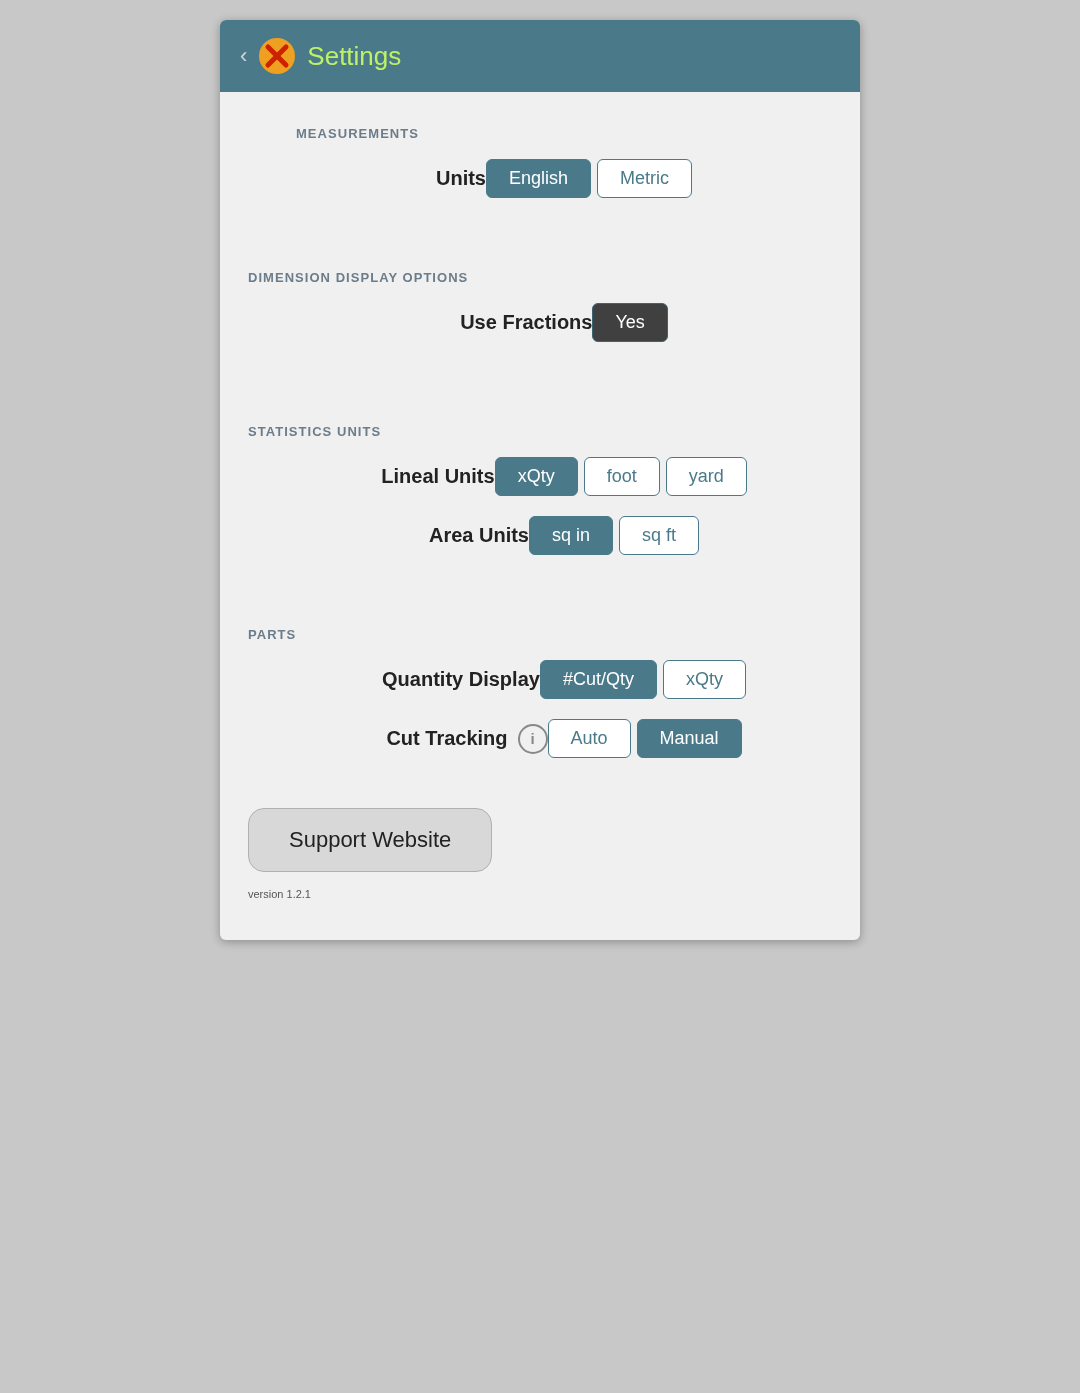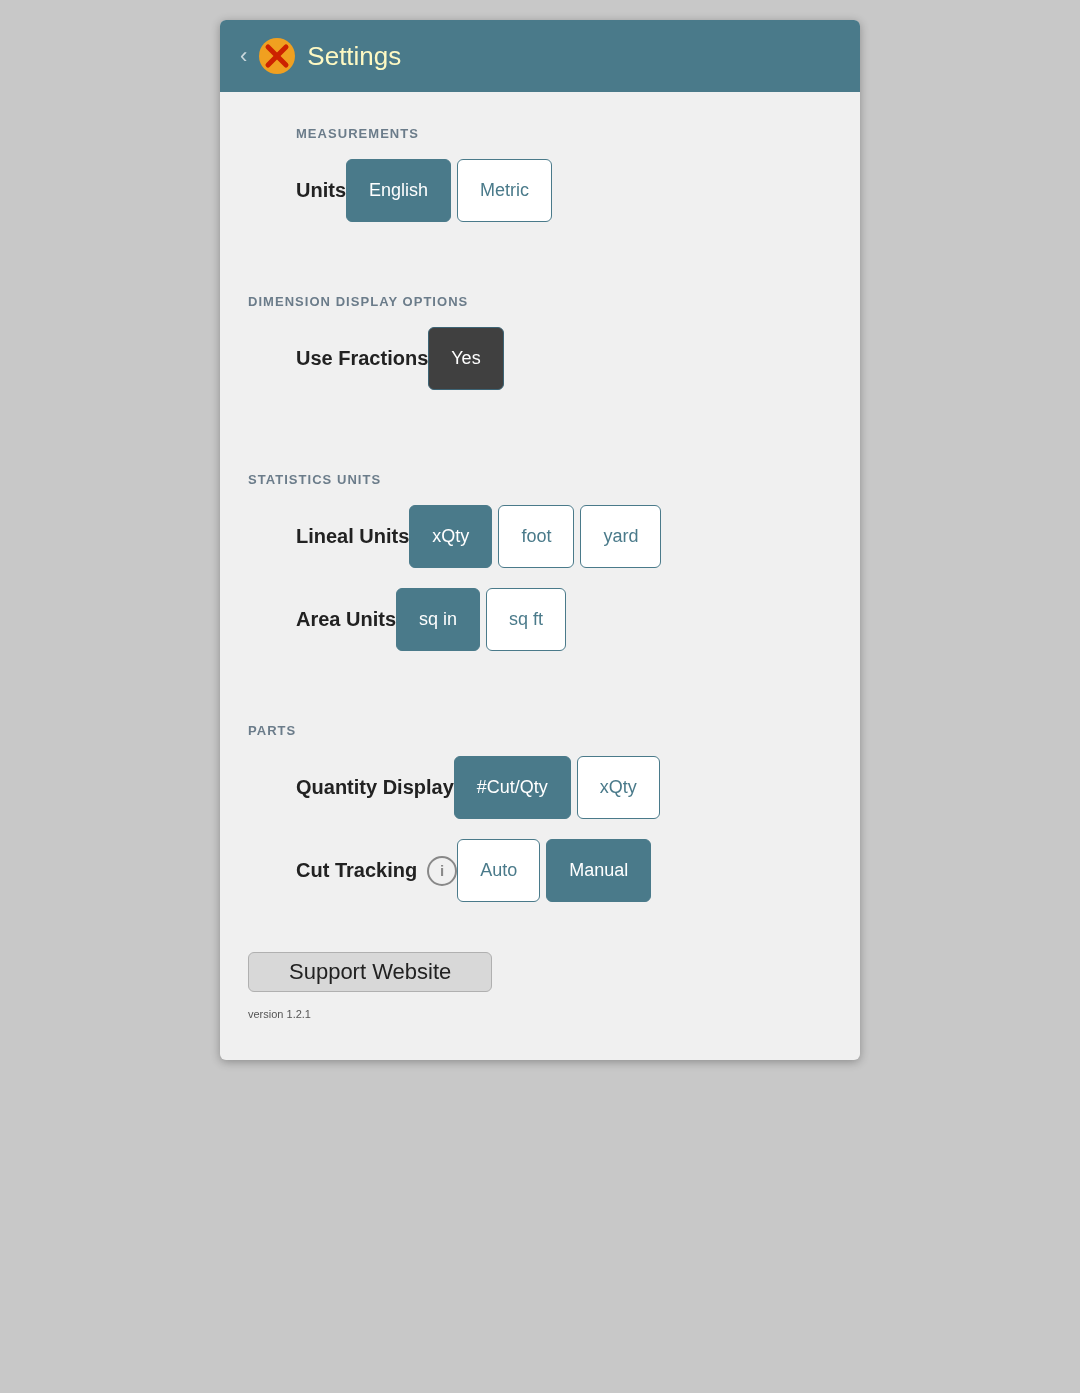"Settings" .header-title { color: #fef9c3 -> #bef264 }
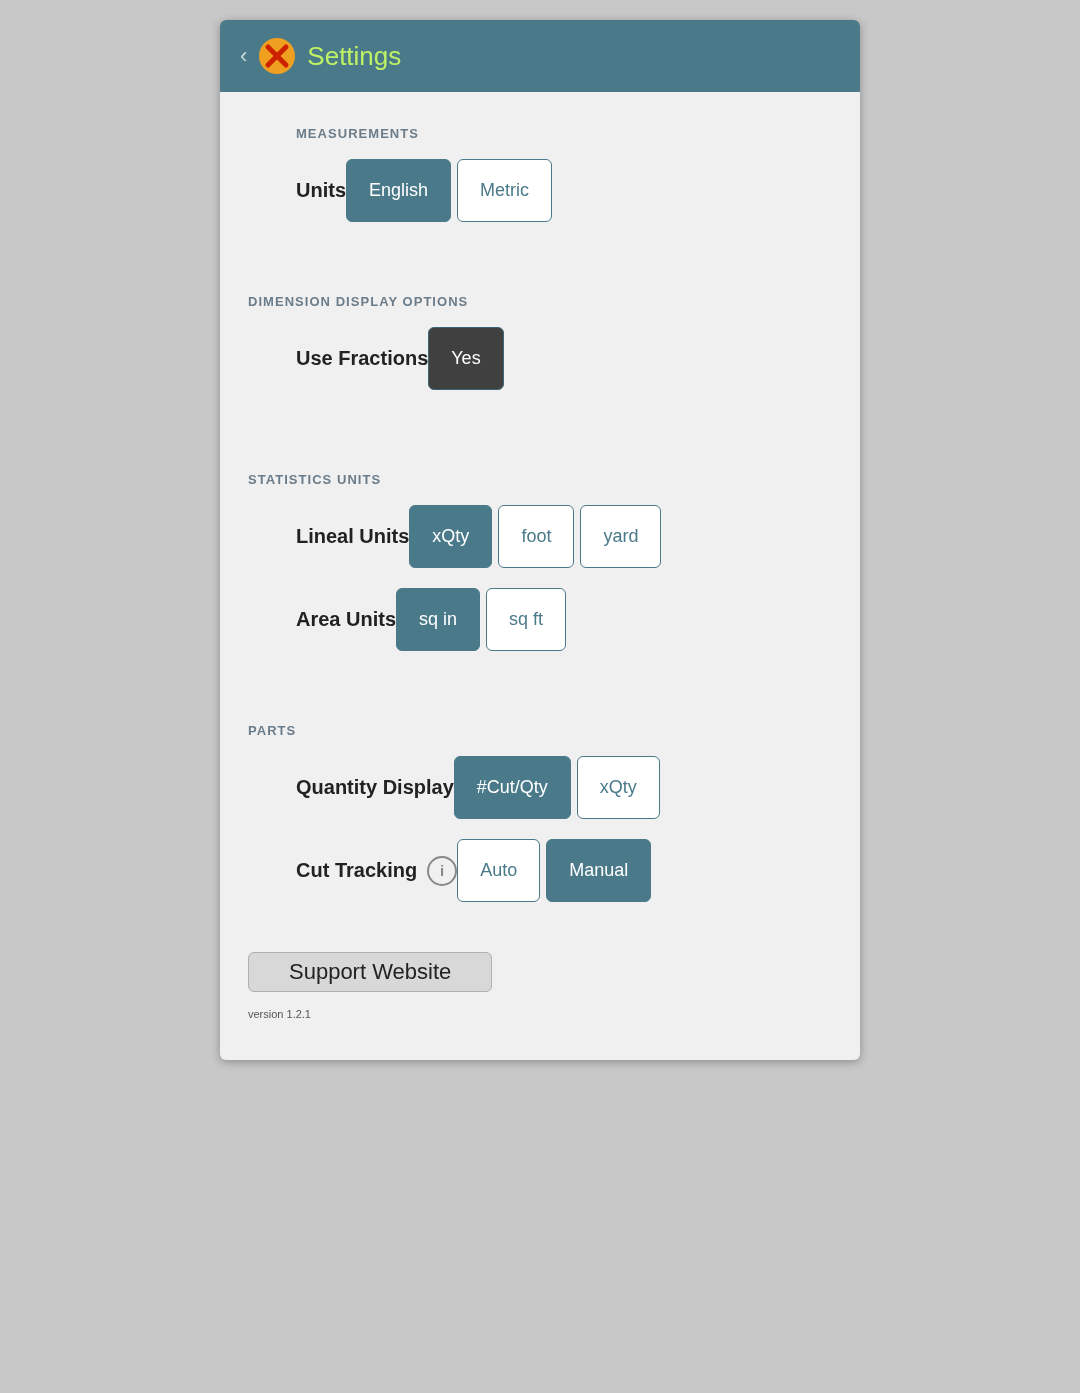"Units" .setting-row { justify-content: flex-start -> center }
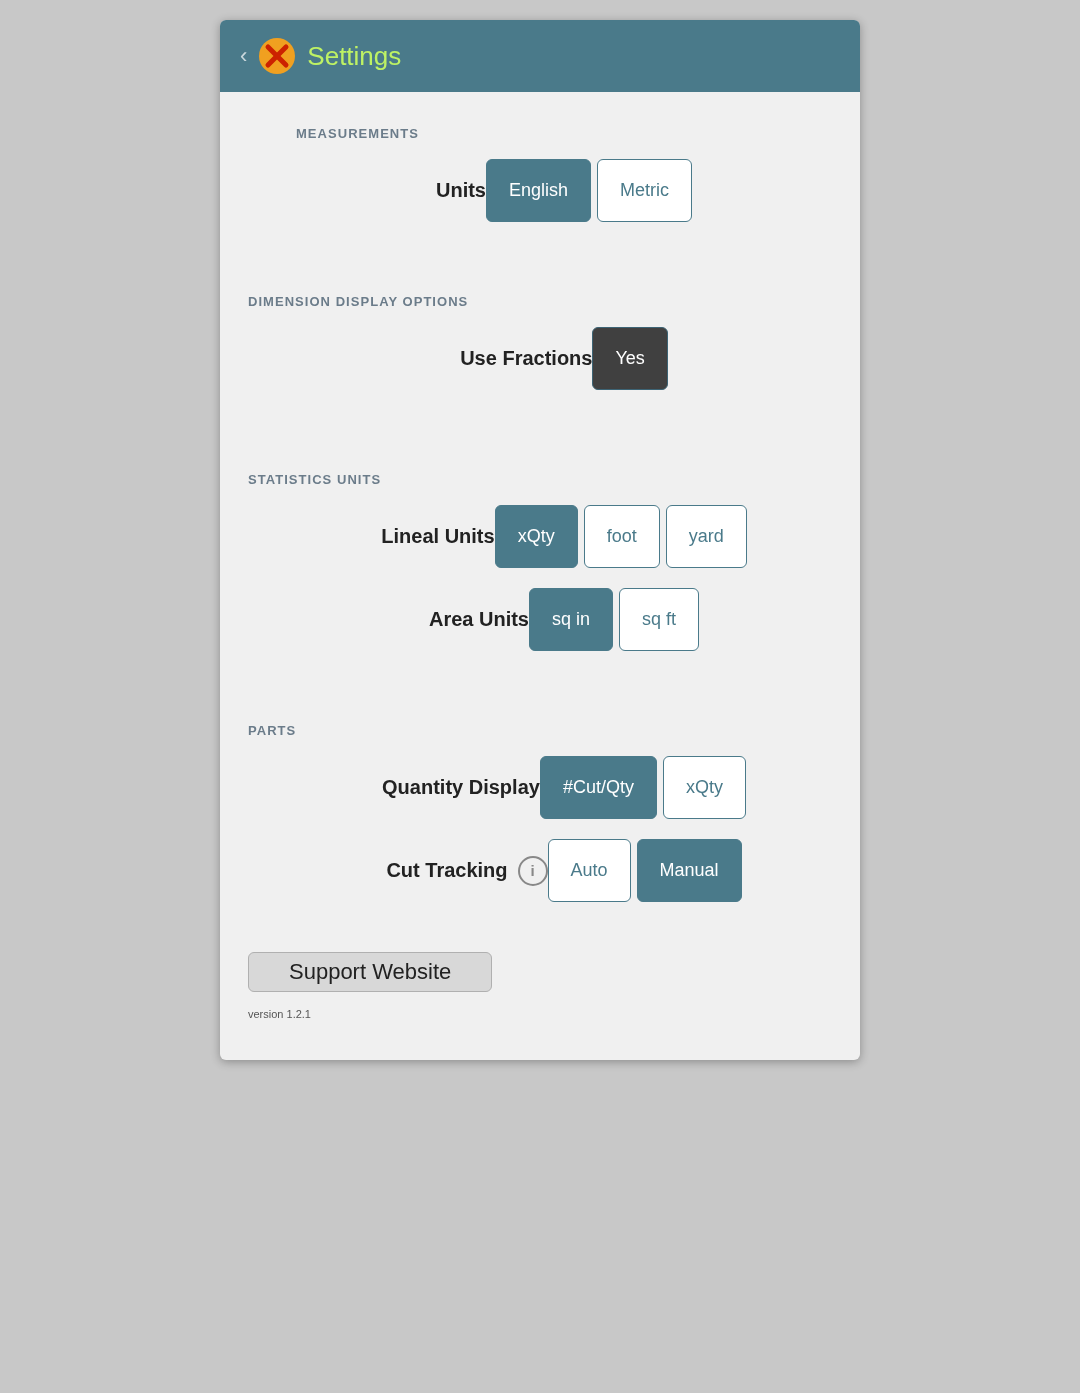"English" .btn { padding: 20px 22px -> 8px 22px }
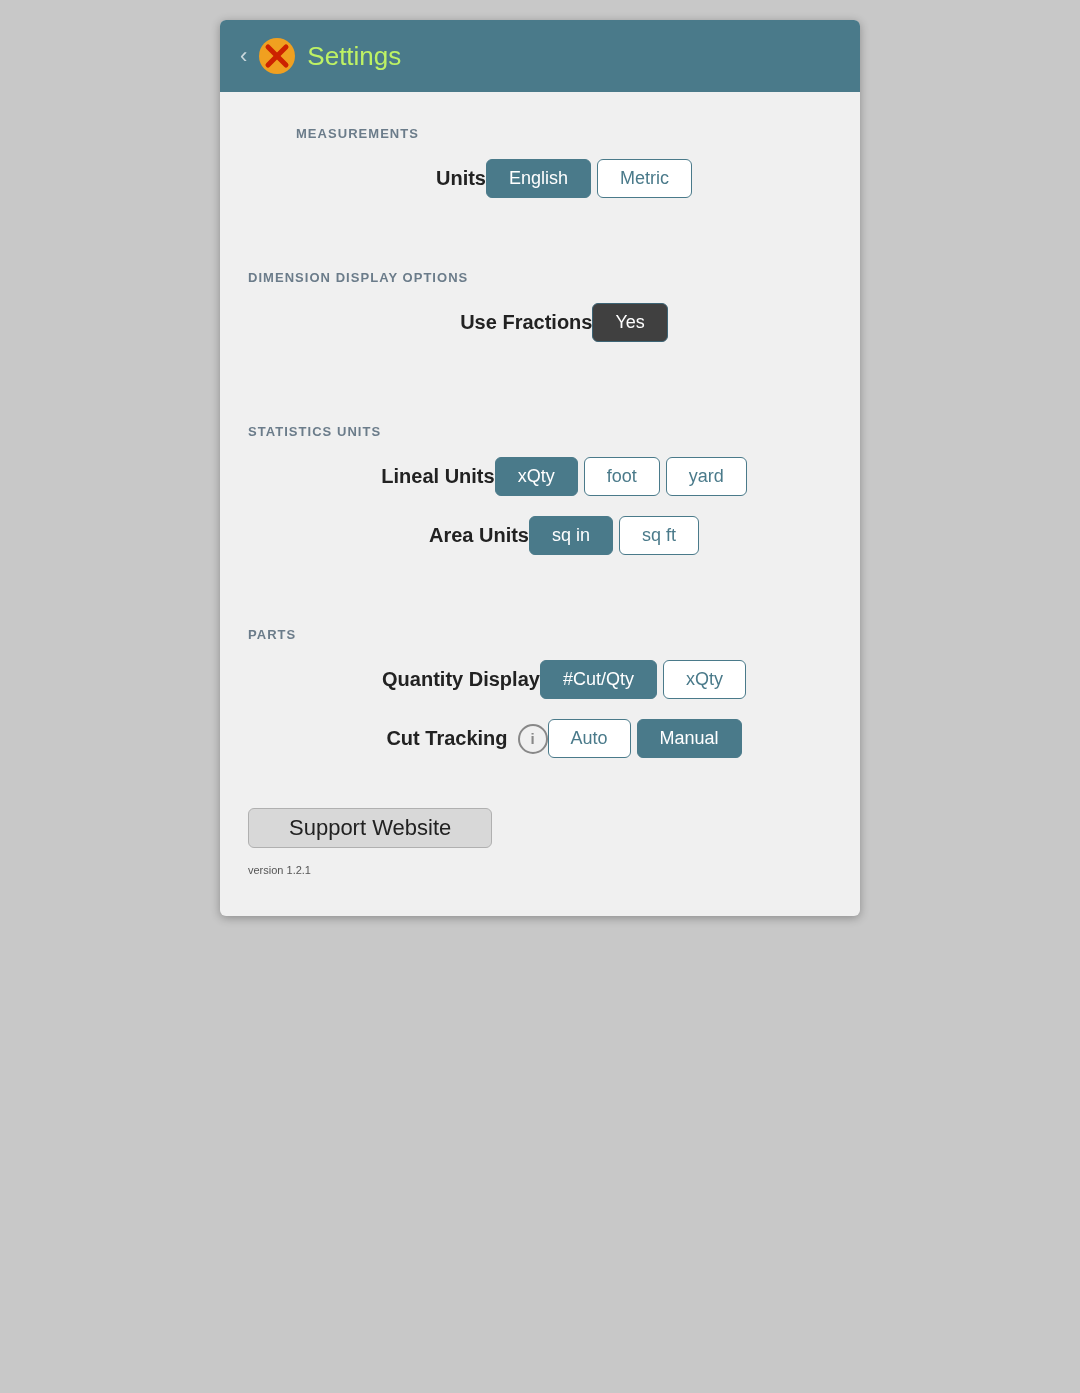"Support Website" .support-btn { border-radius: 6px -> 16px; padding: 6px 40px -> 18px 40px }
